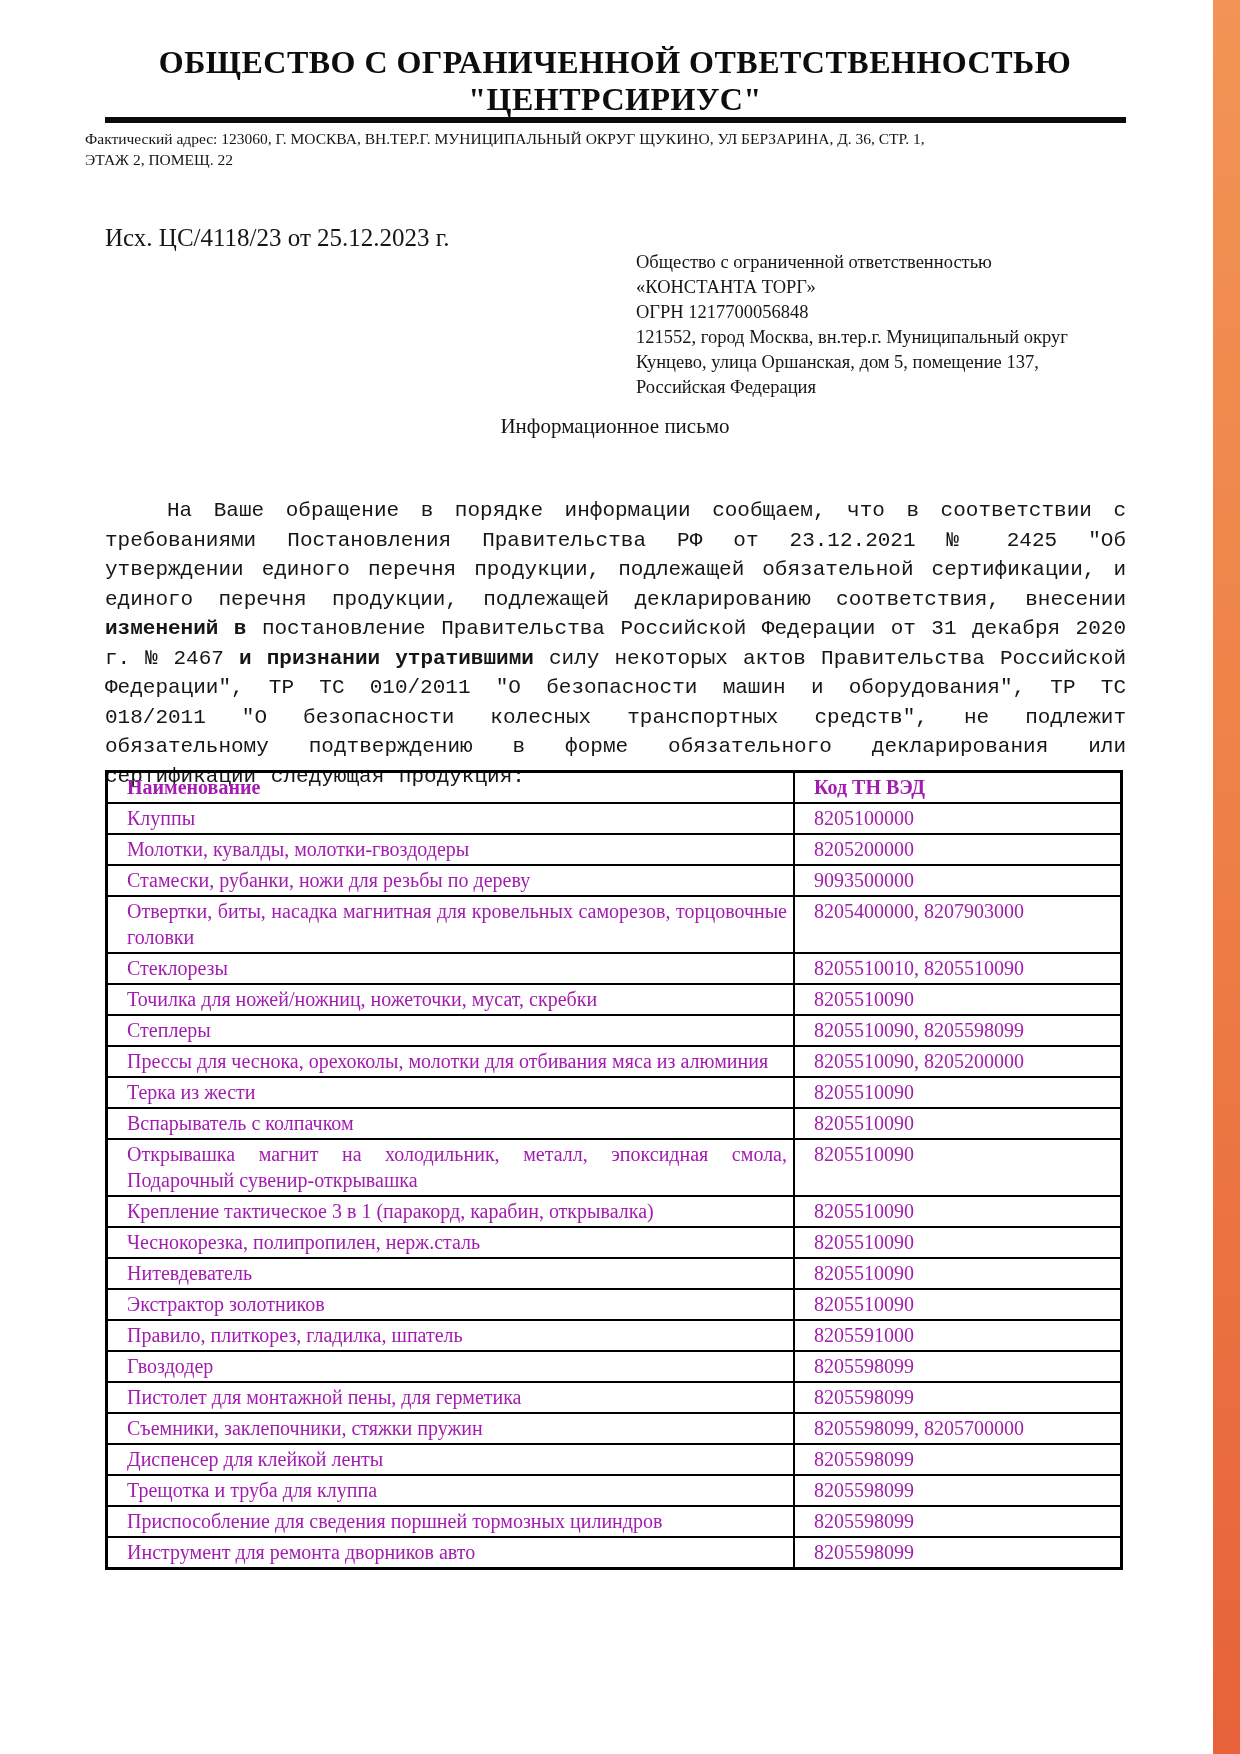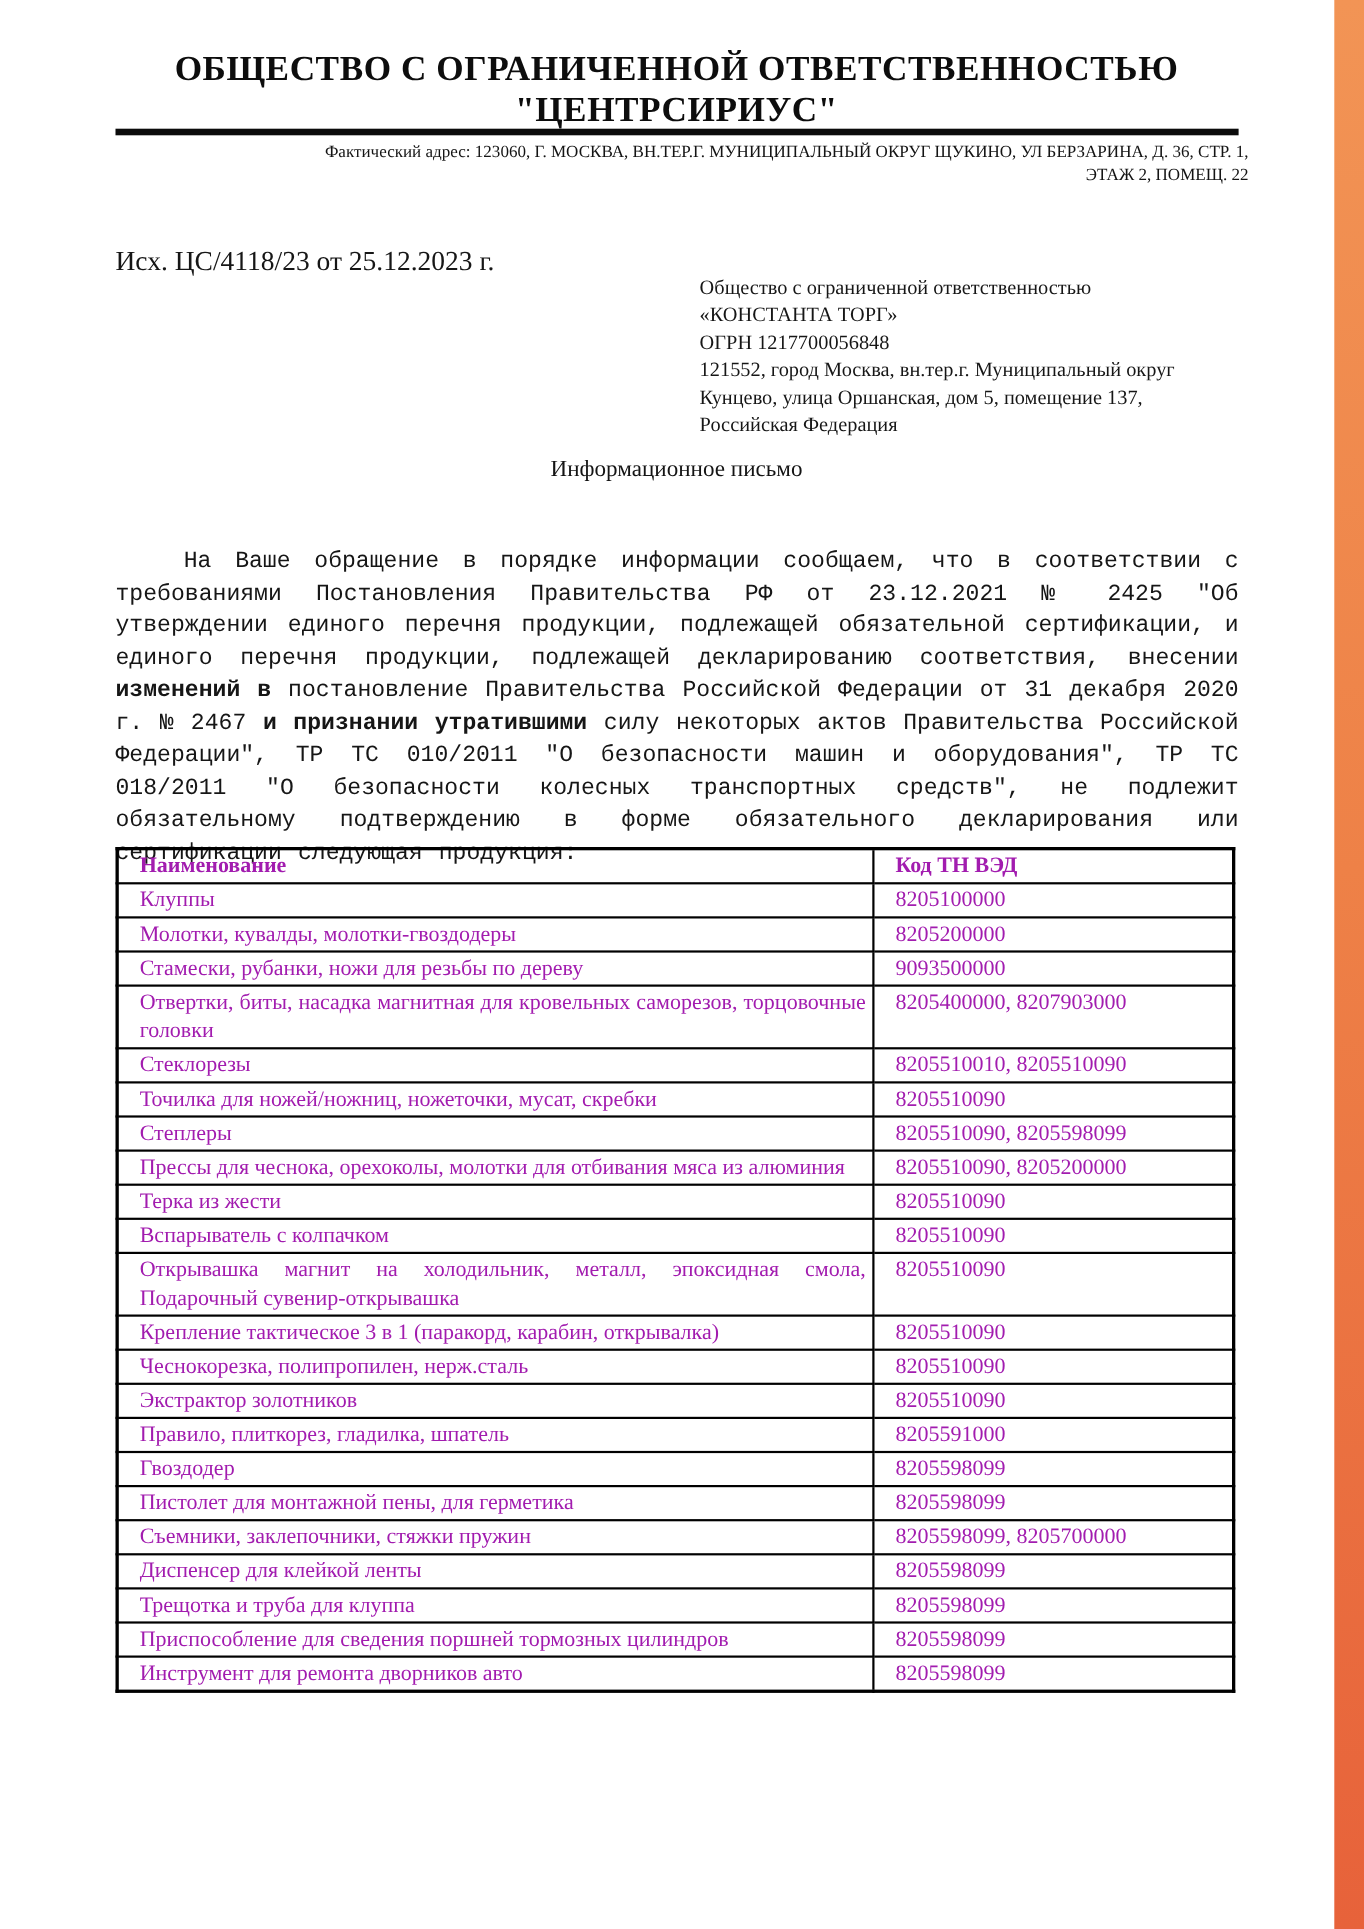"Фактический адрес: 123060, Г. МОСКВА," .address { text-align: right -> left }
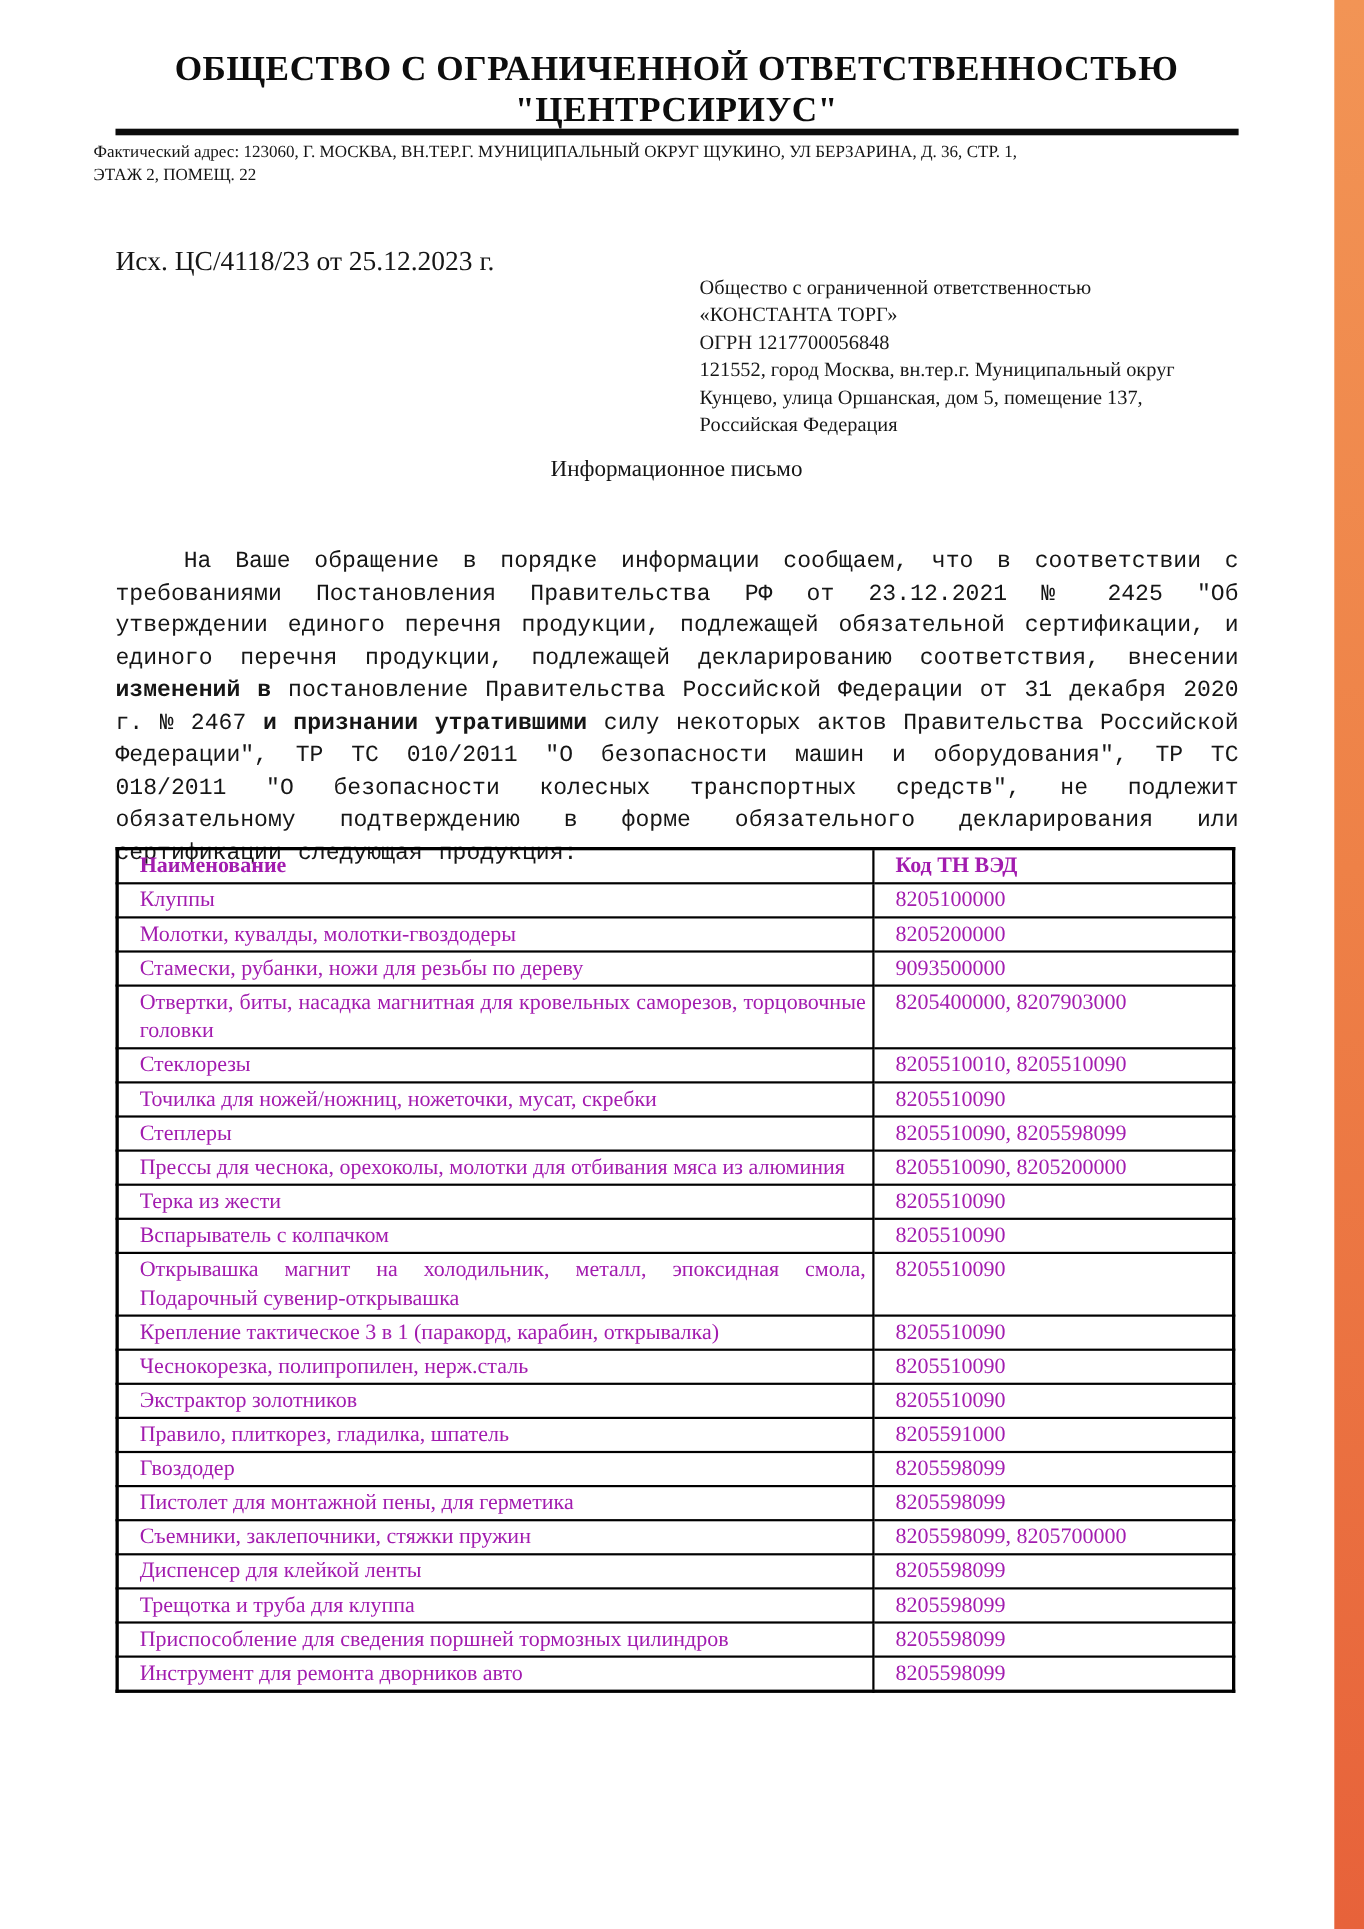"Нитевдеватель" tr { html: none -> <tr> <td>Нитевдеватель</td> <td>8205510090</td> </tr> }
